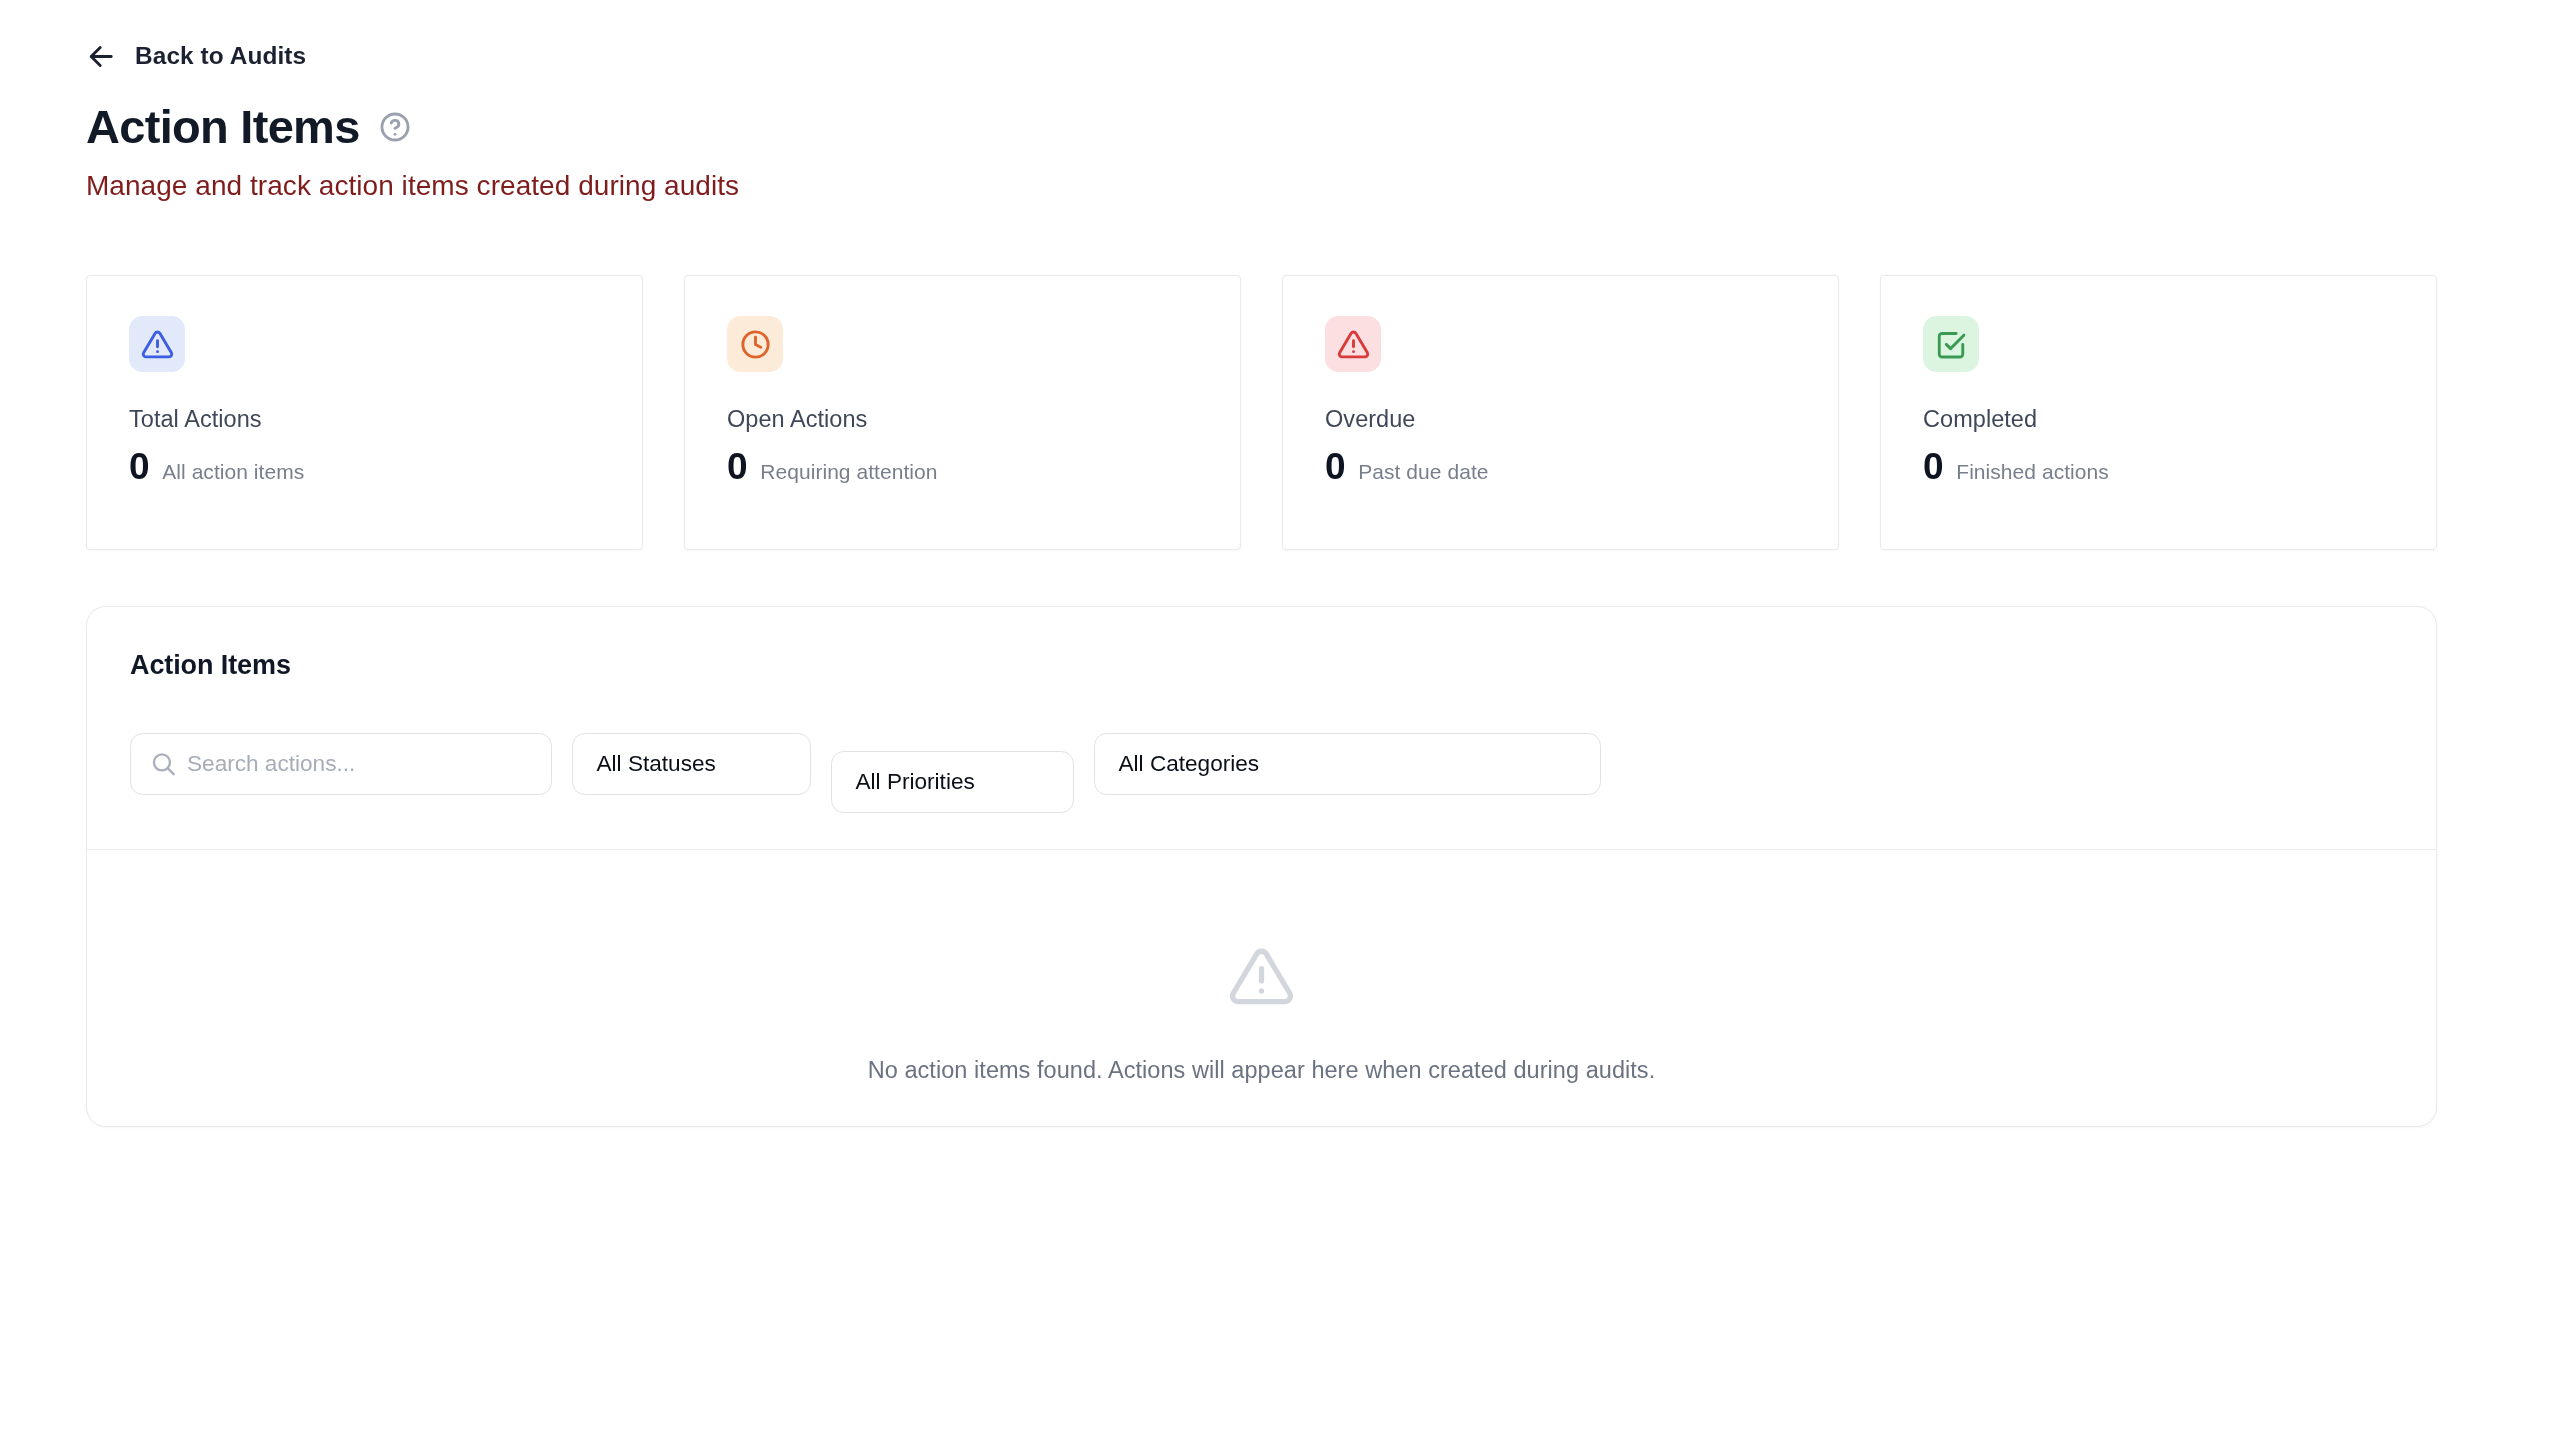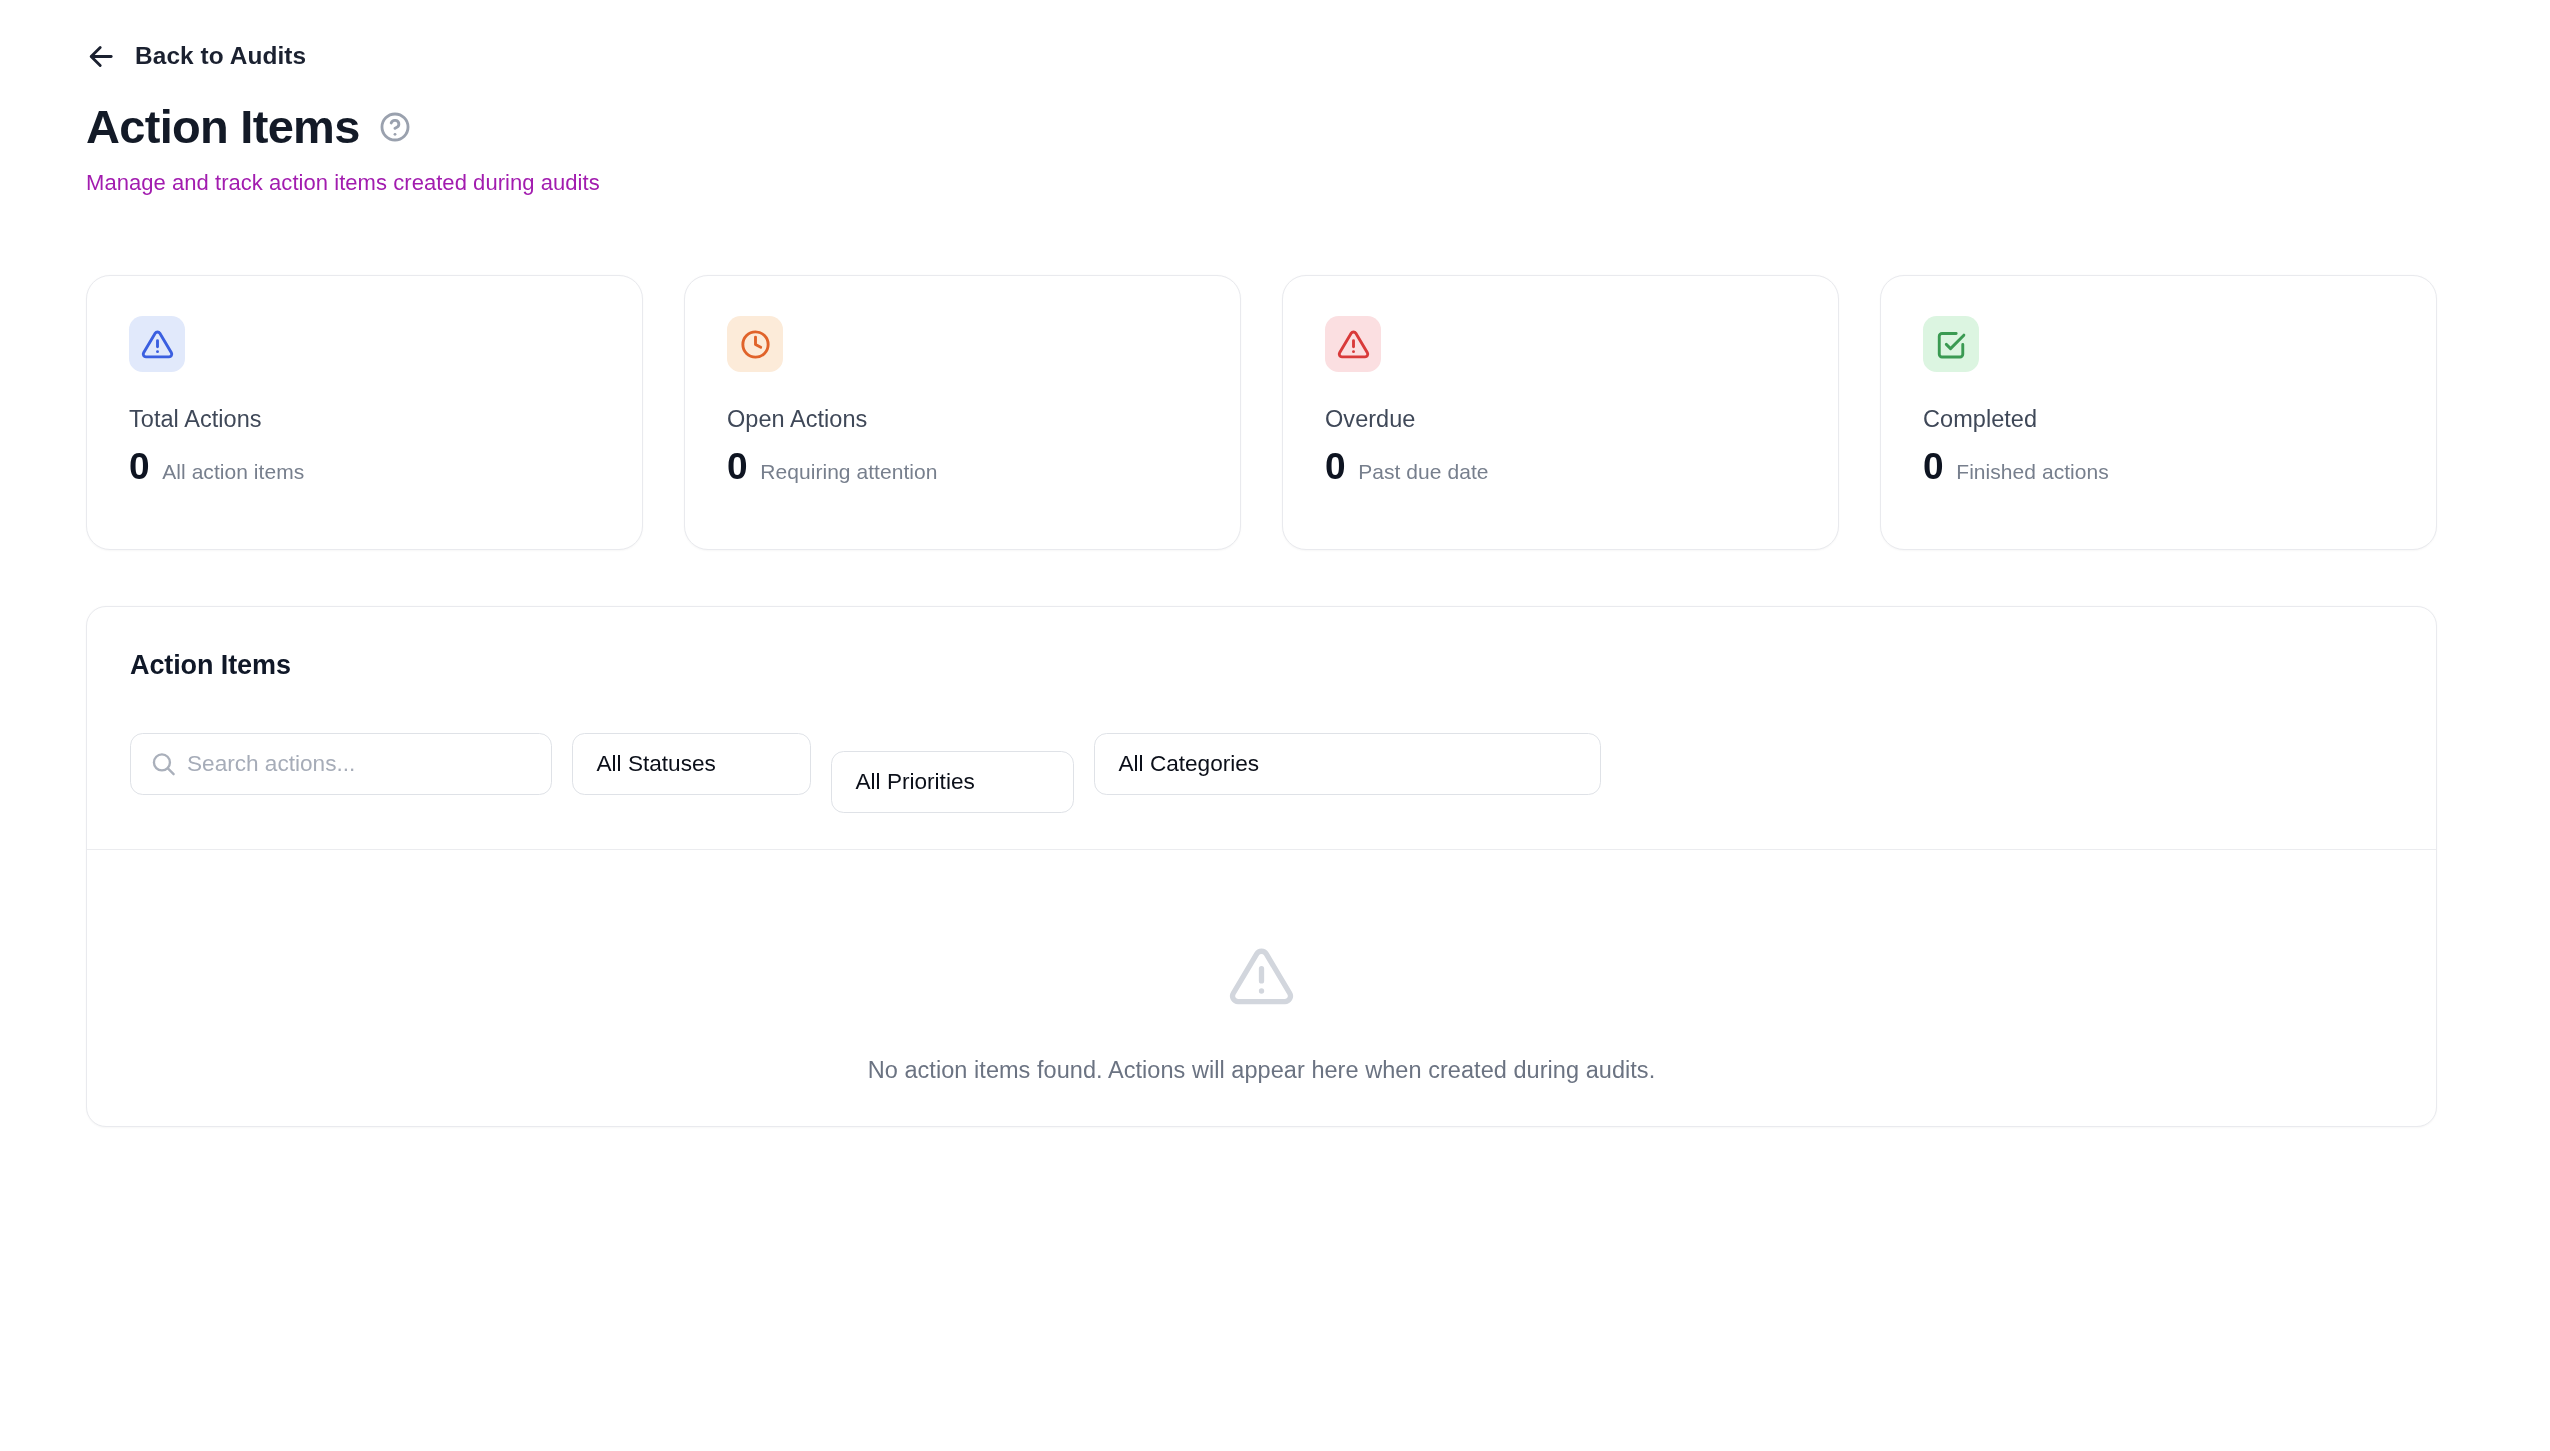"Manage and track action items" .page-subtitle { color: #a21caf -> #7f1d1d; font-size: 22px -> 28px }
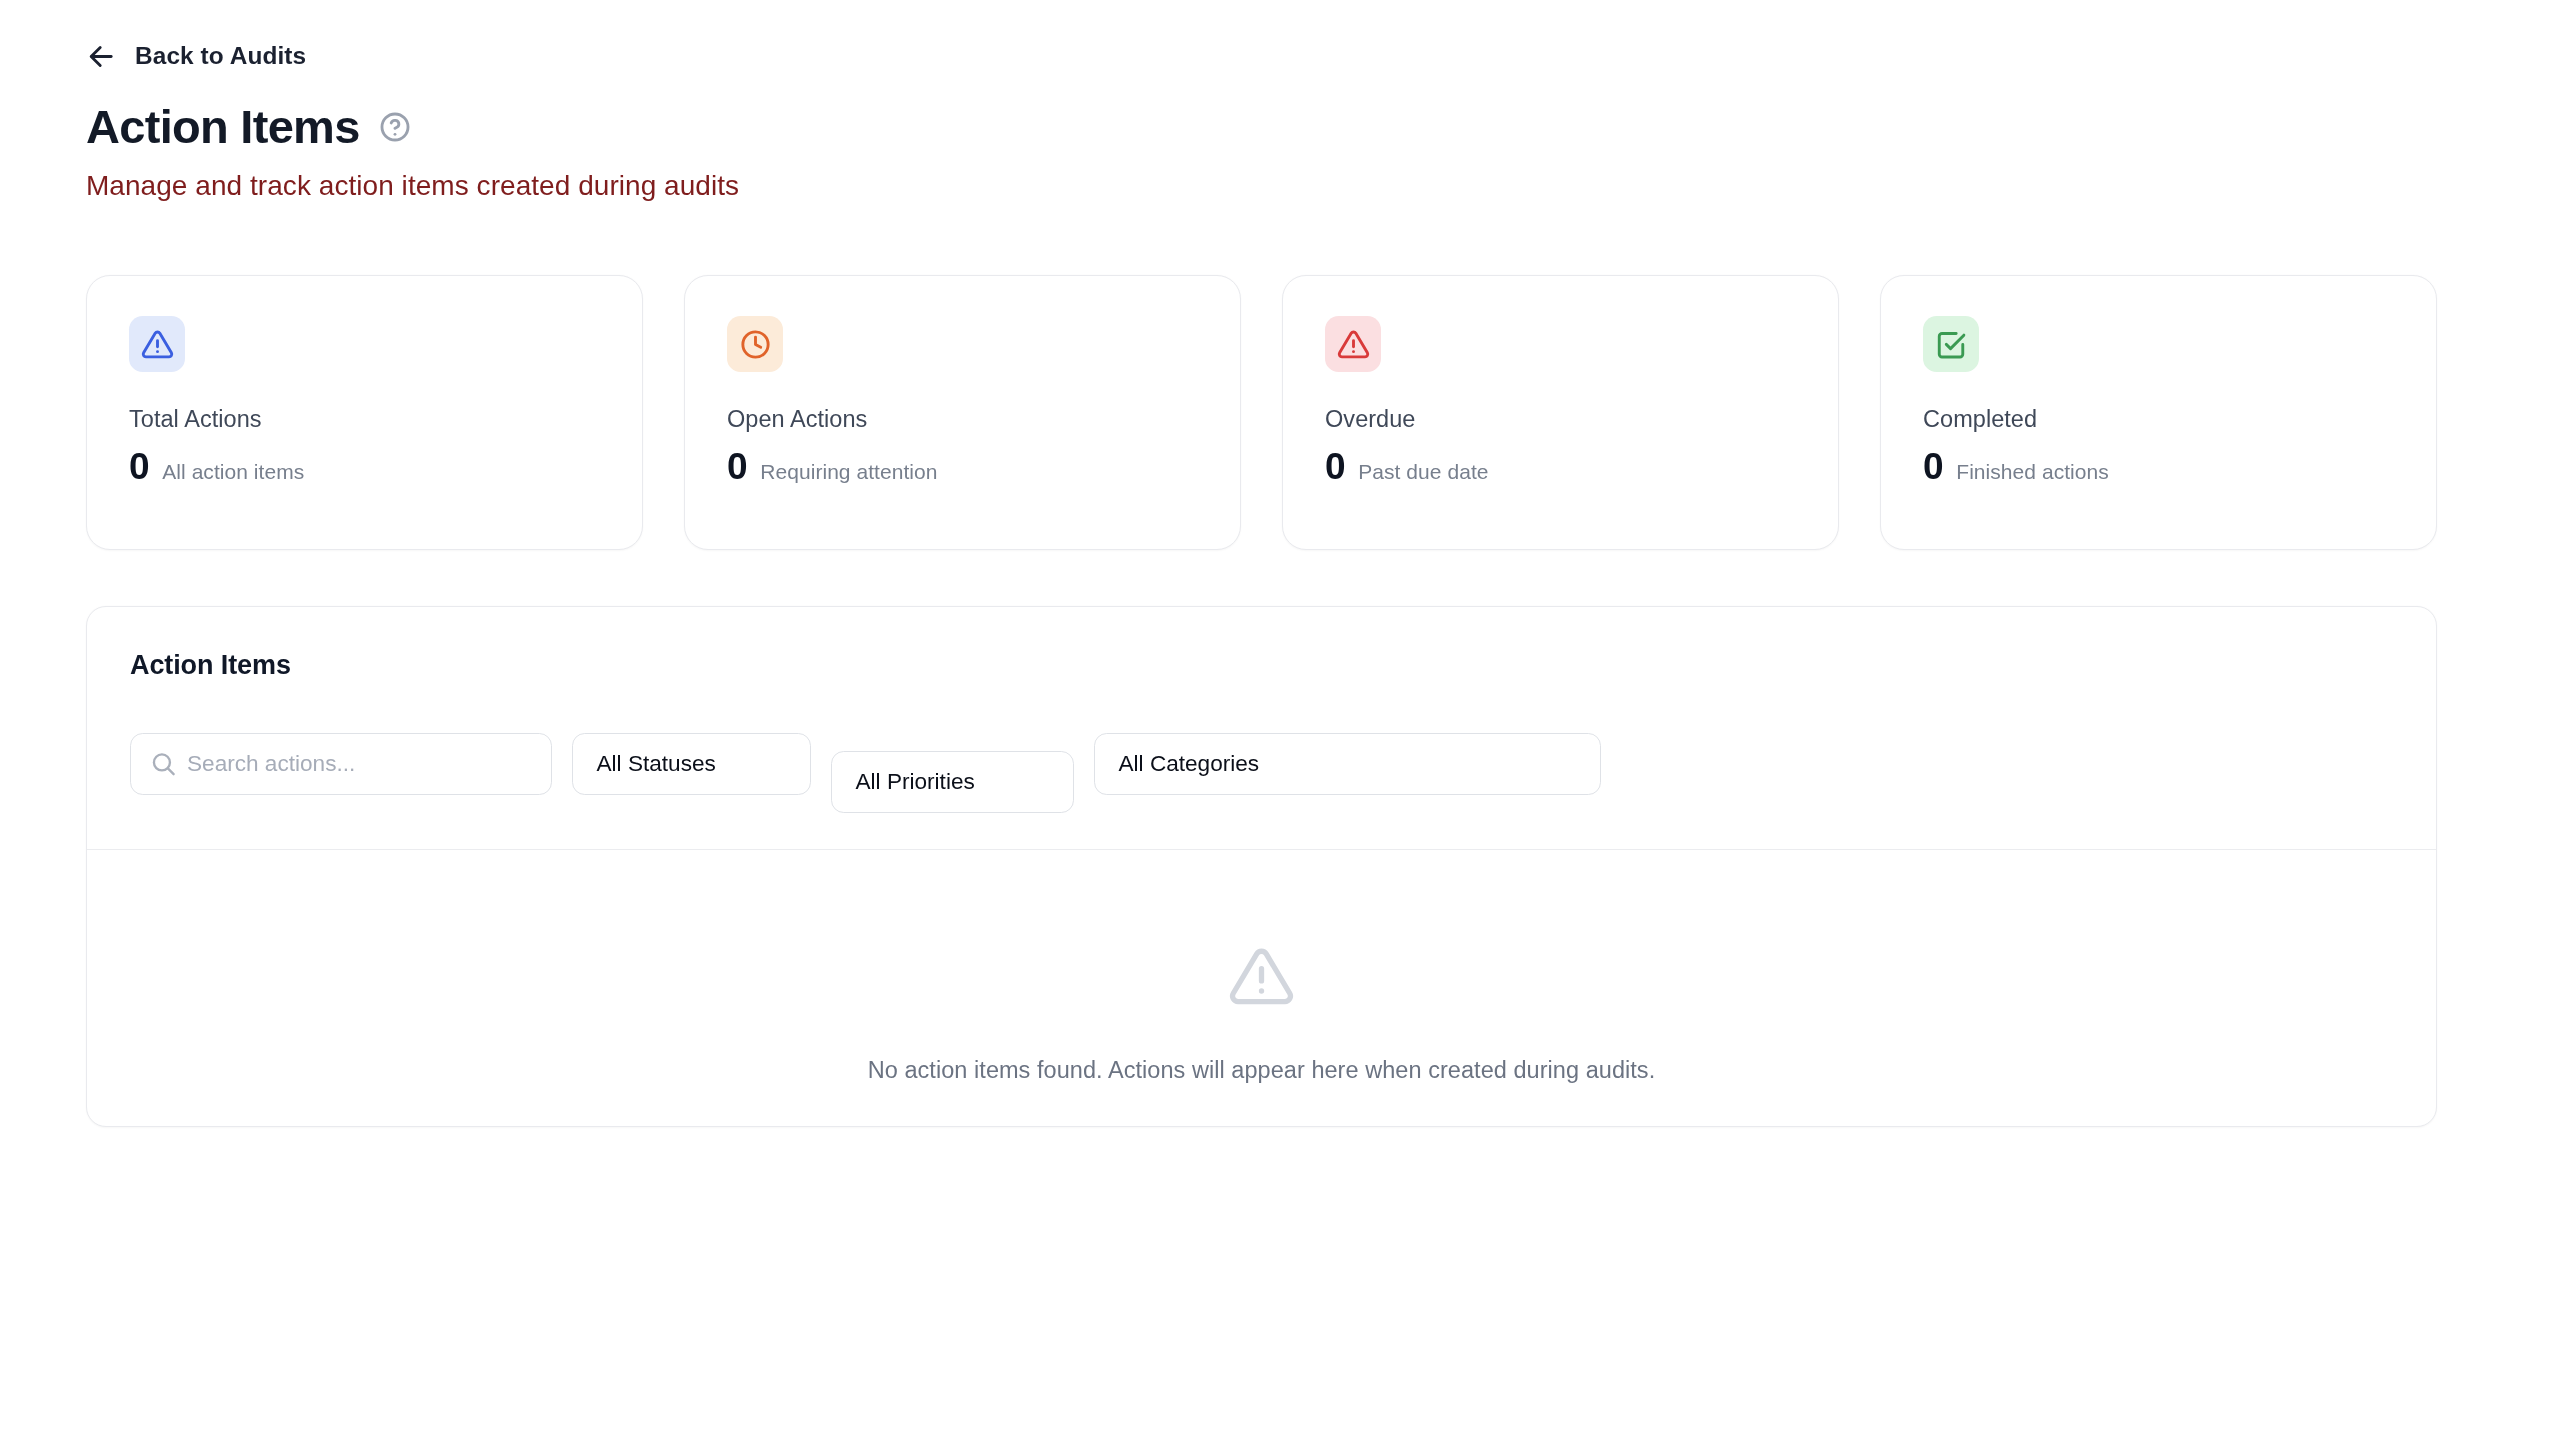"Total Actions" .stat-card { border-radius: 24px -> 4px }
